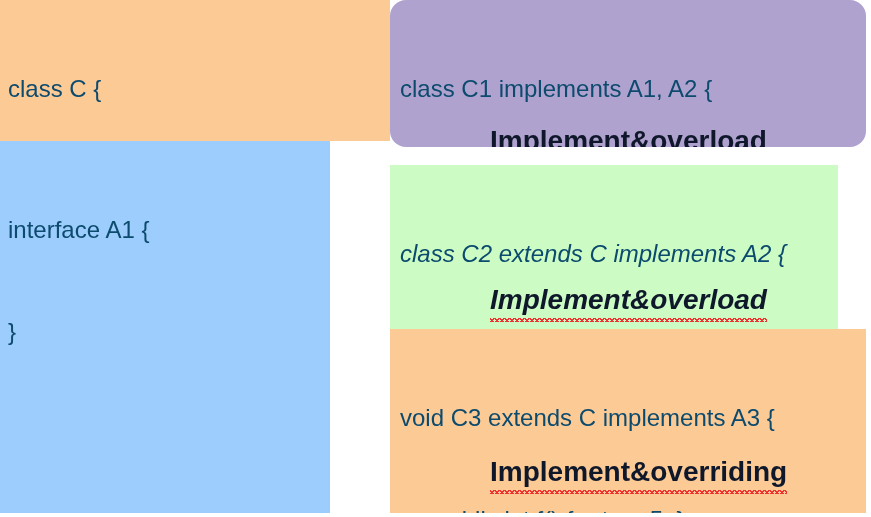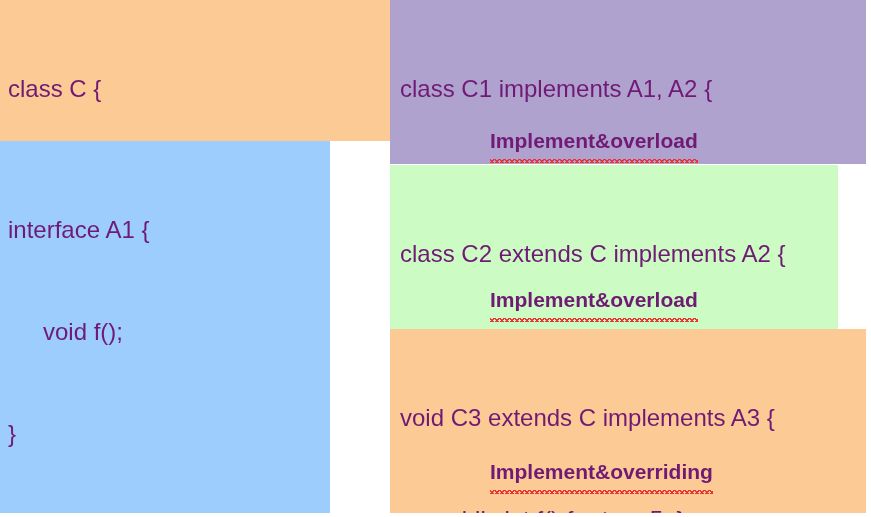"class C {" .code { color: #701a75 -> #0c4a6e }
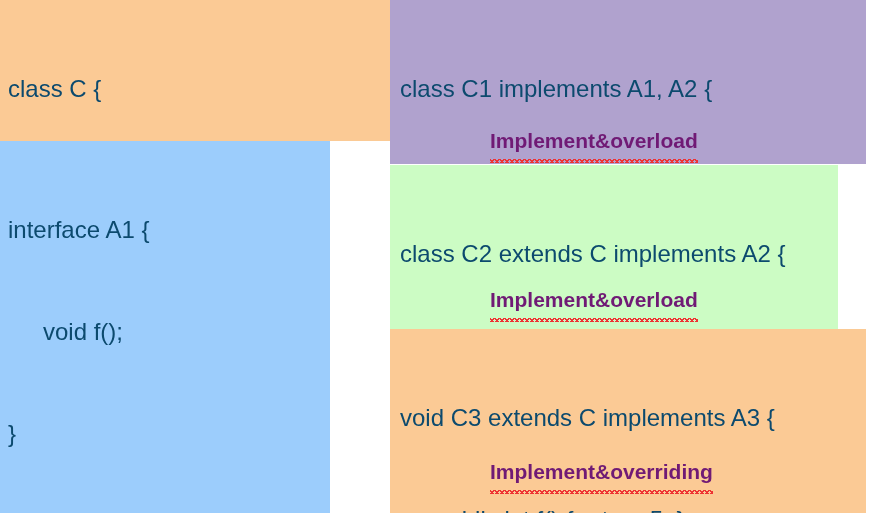"class C1 implements A1, A2" .panel-c1 { border-radius: none -> 16px; height: 164px -> 147px }
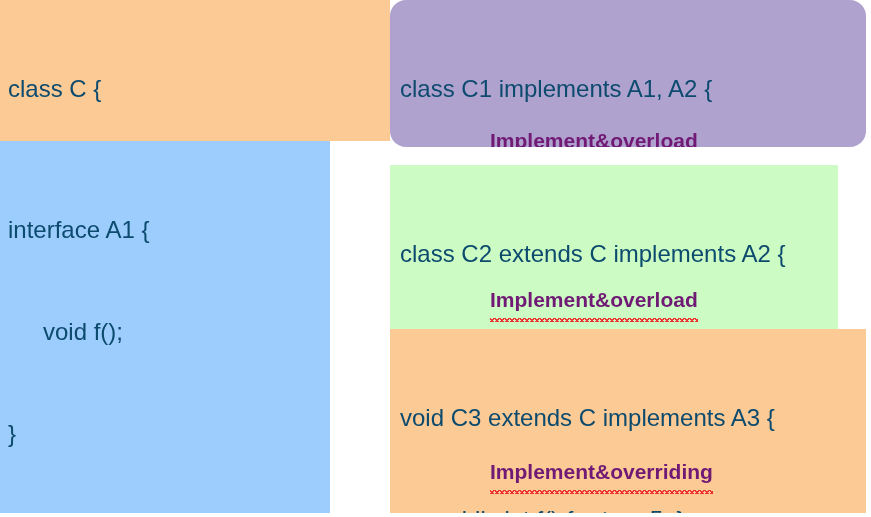"Implement&overload" .annot { color: #701a75 -> #0f172a; font-size: 21px -> 28px }
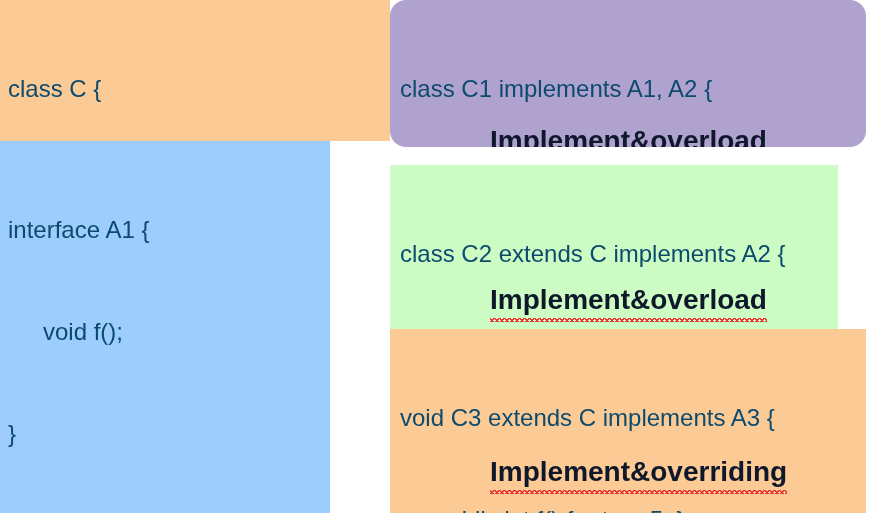"class C2 extends C implements" .panel-c2 { font-style: none -> italic }
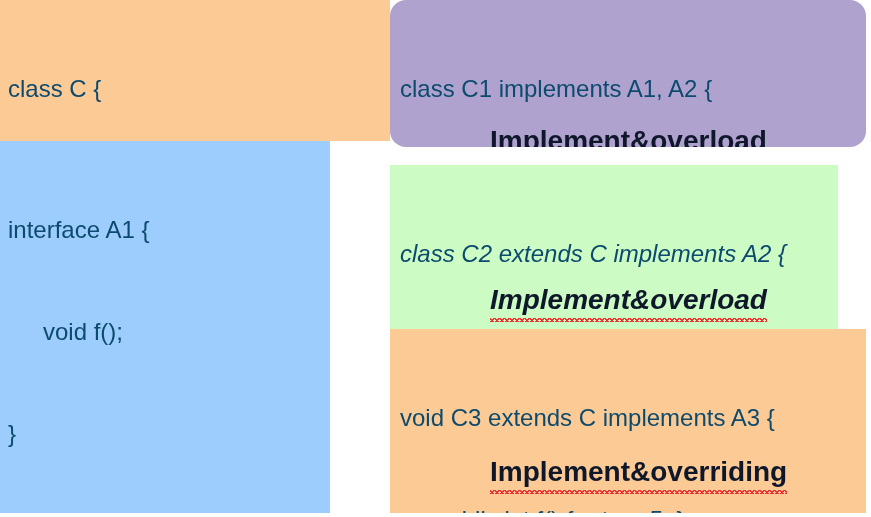"void f();" span.ln { html: <span><span></span><span>void f();</span></span> -> none }
